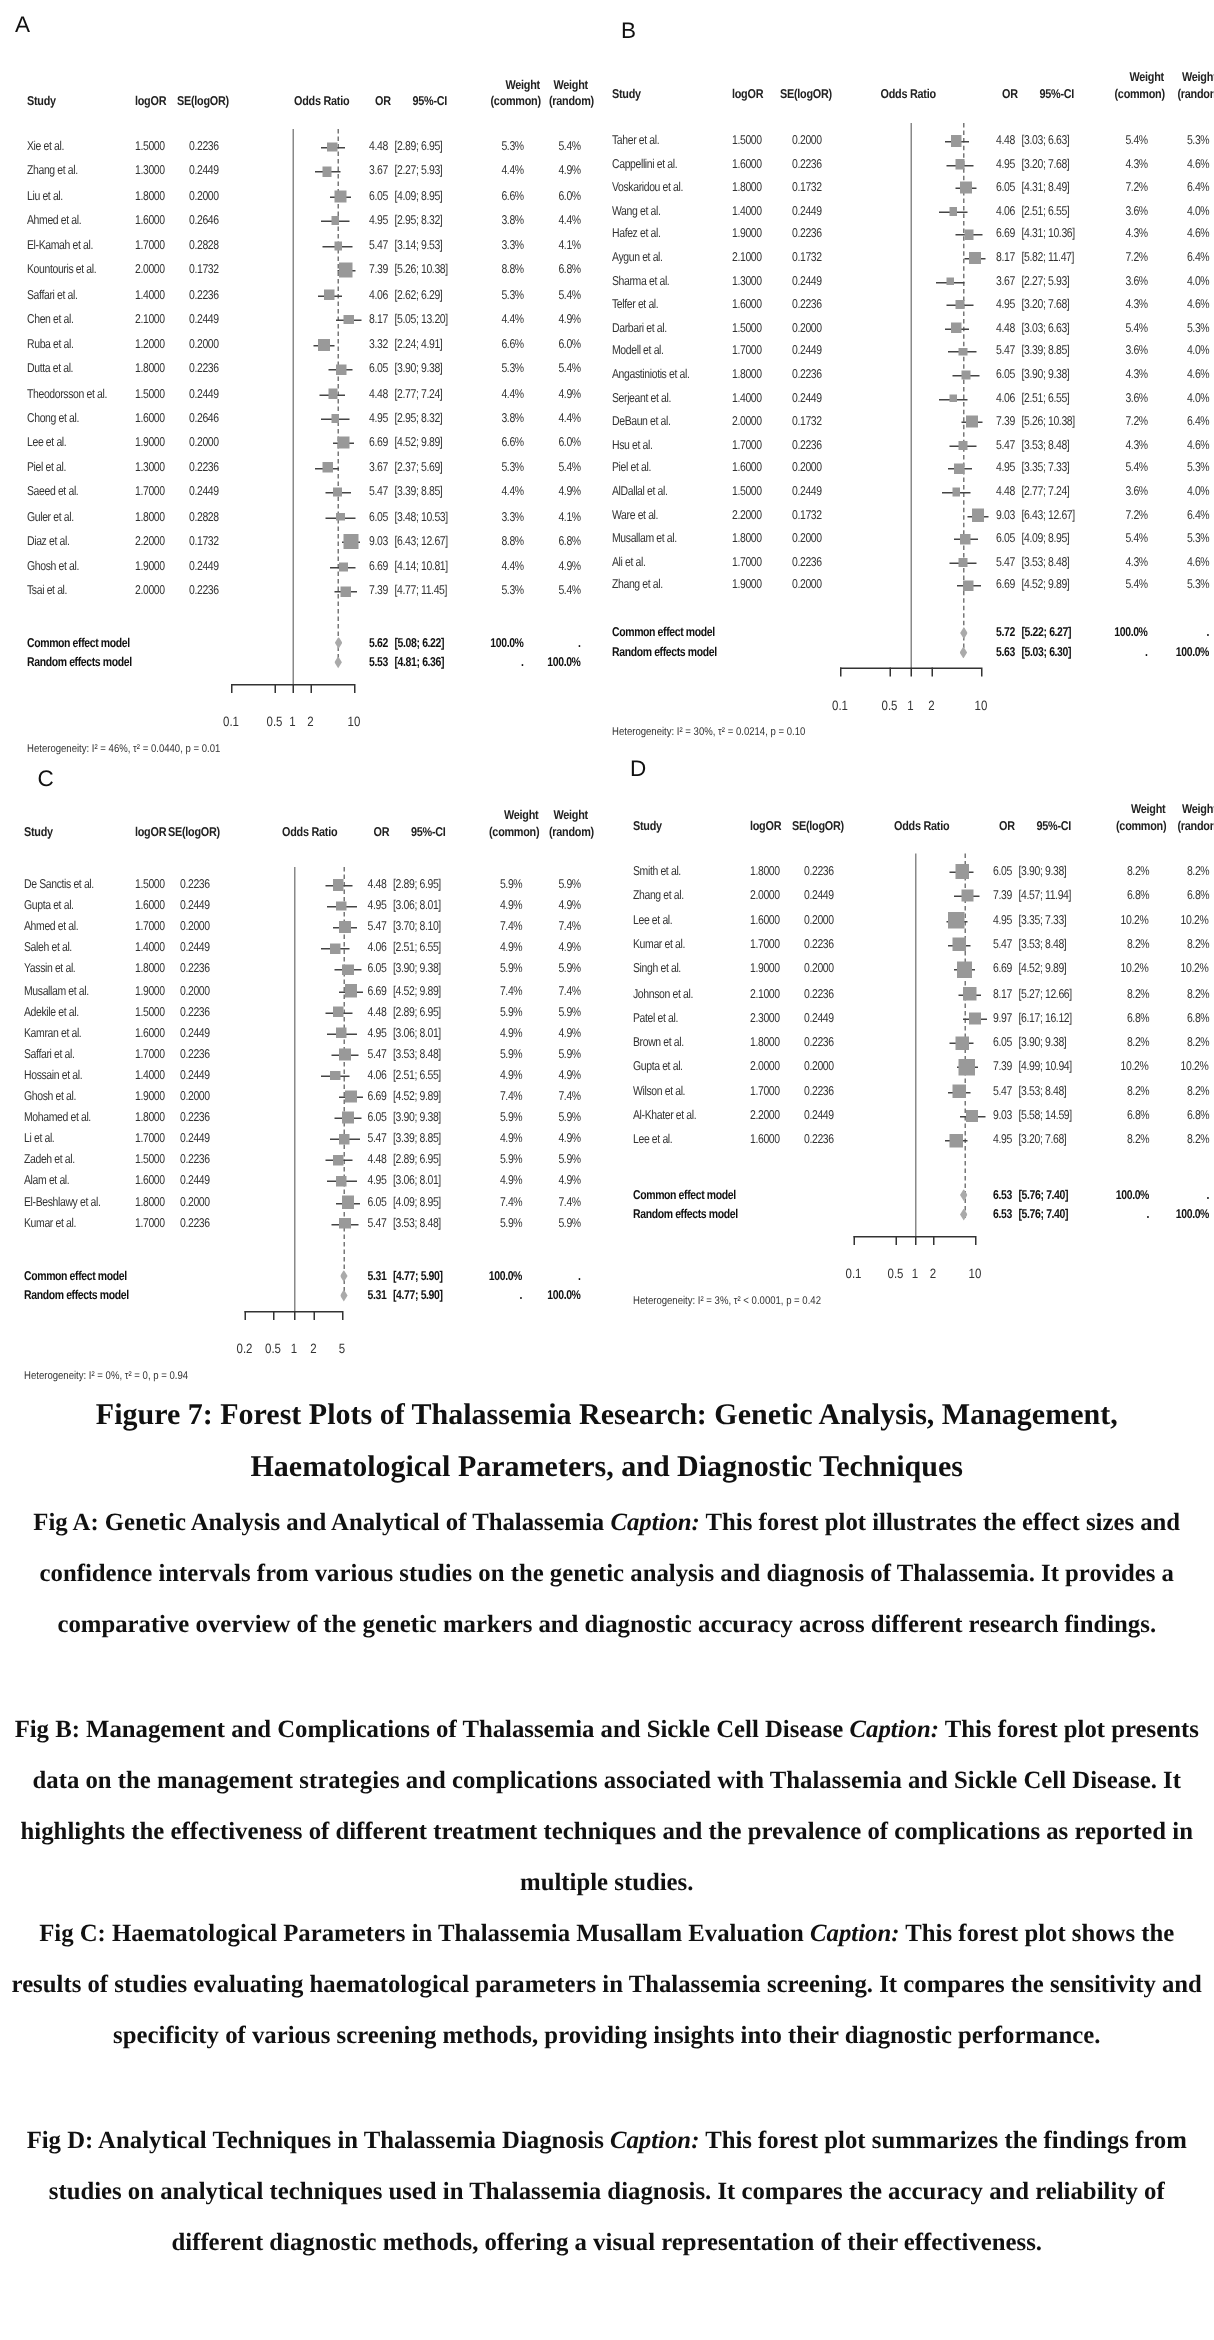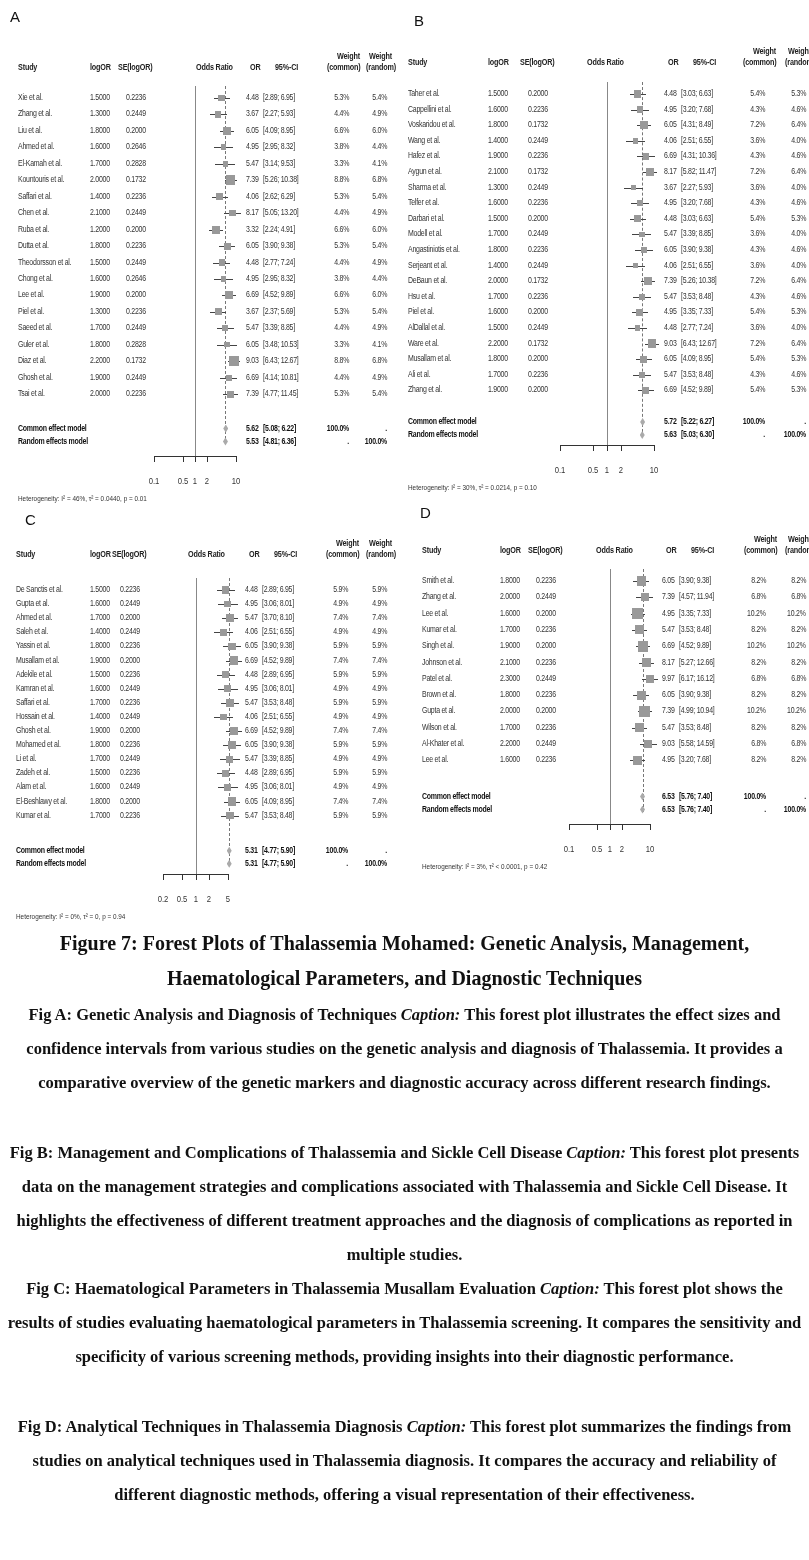"Figure 7: Forest Plots of" div.caption { text: Mohamed -> Research }
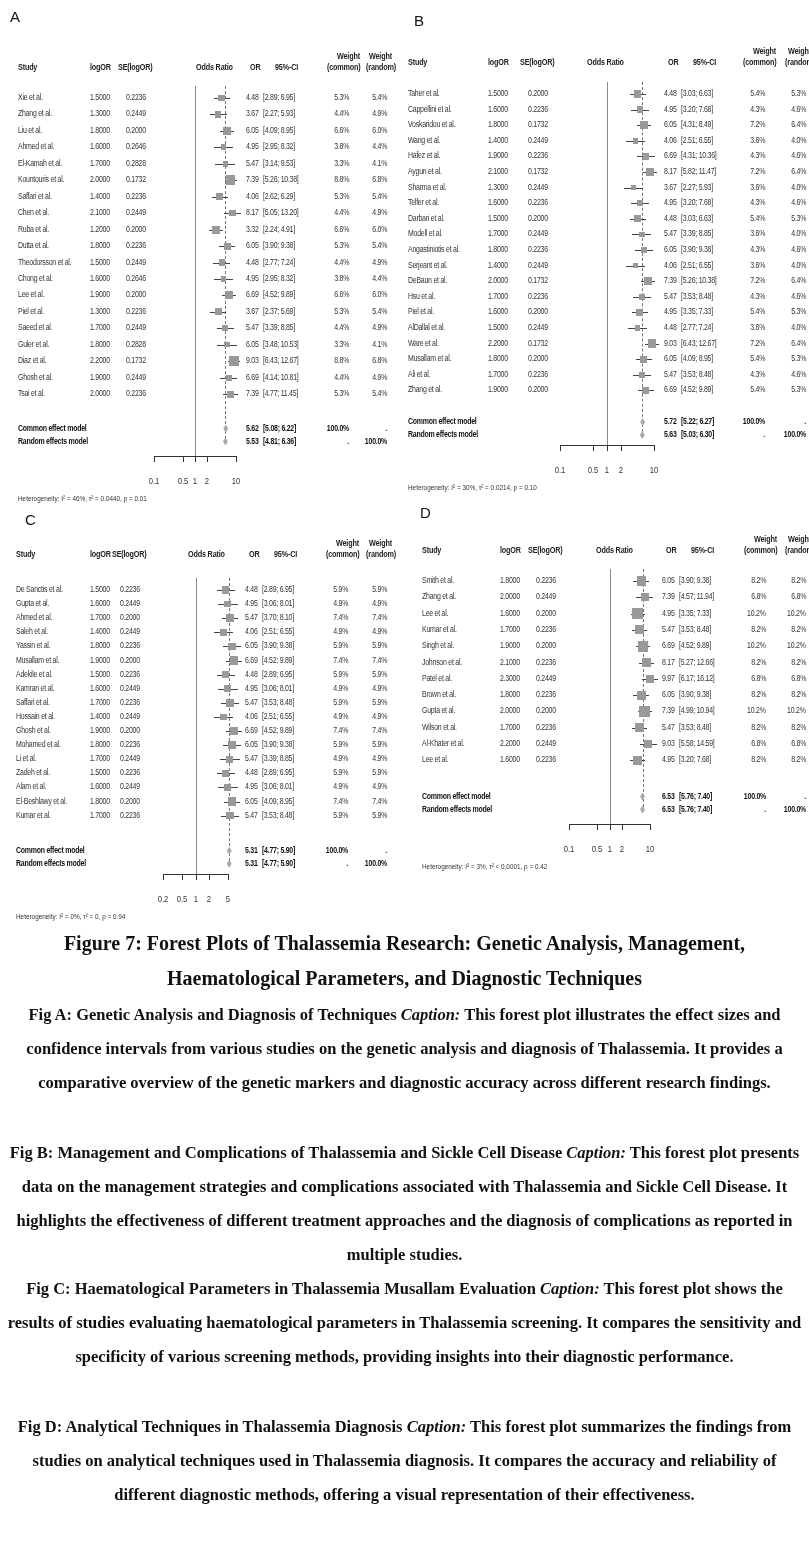"Fig A: Genetic Analysis and" span { text: Diagnosis of Techniques -> Analytical of Thalassemia }
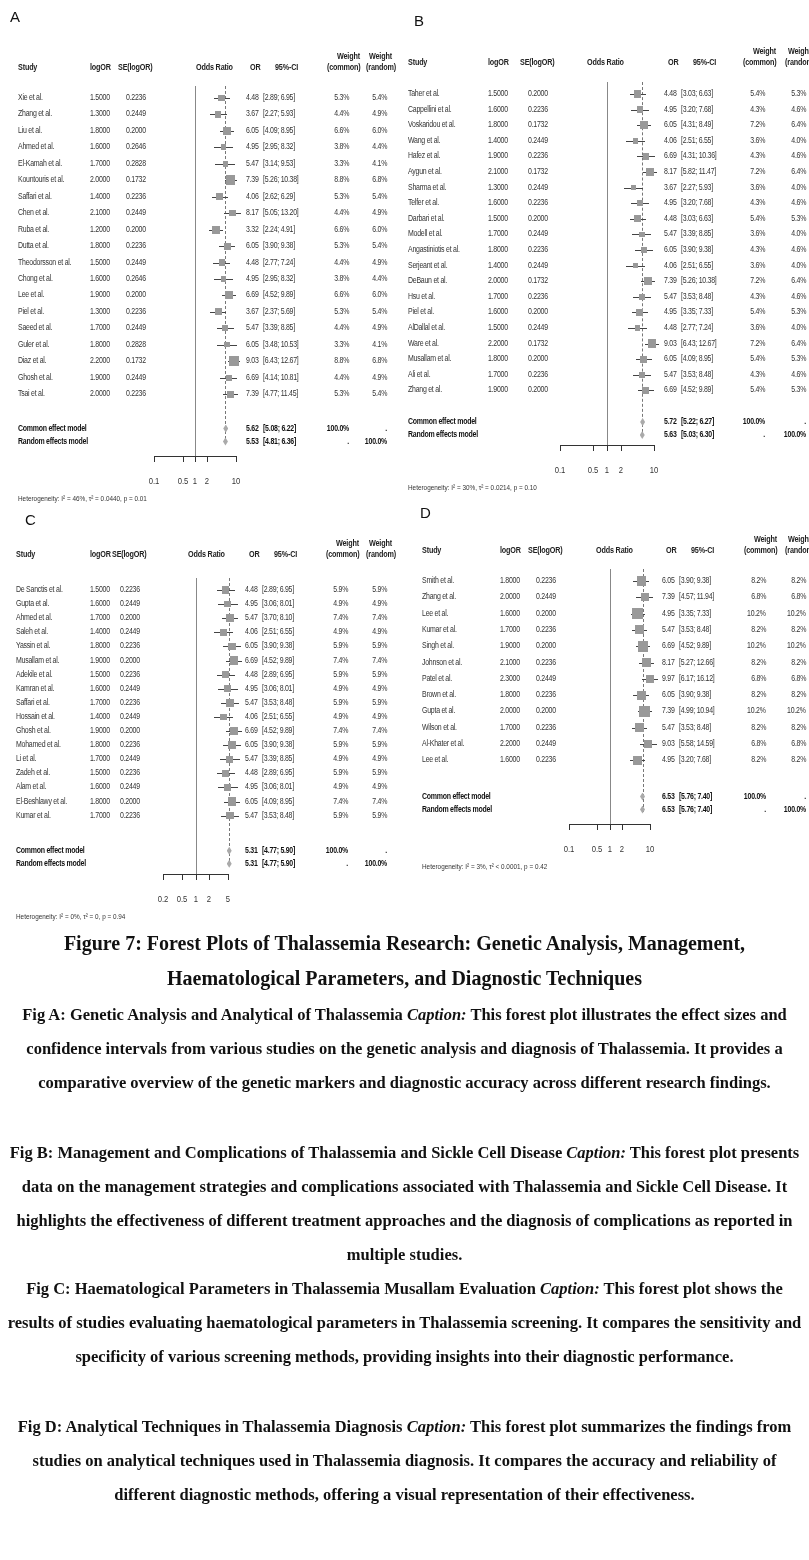"This forest plot presents data" span { text: approaches and the diagnosis -> techniques and the prevalence }
